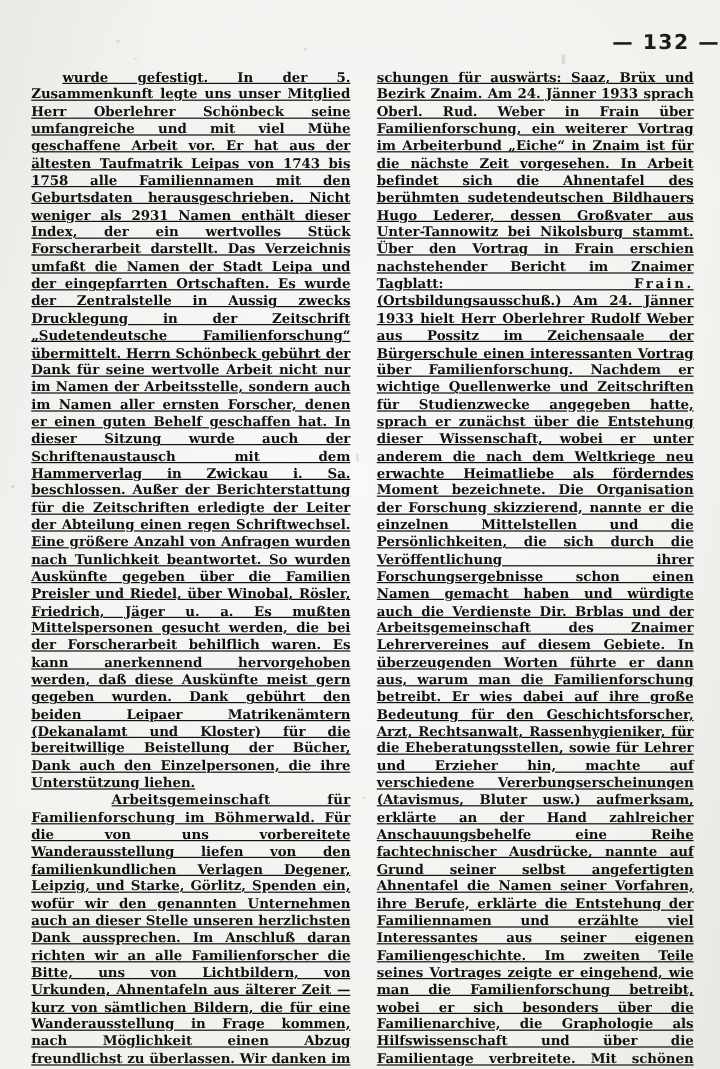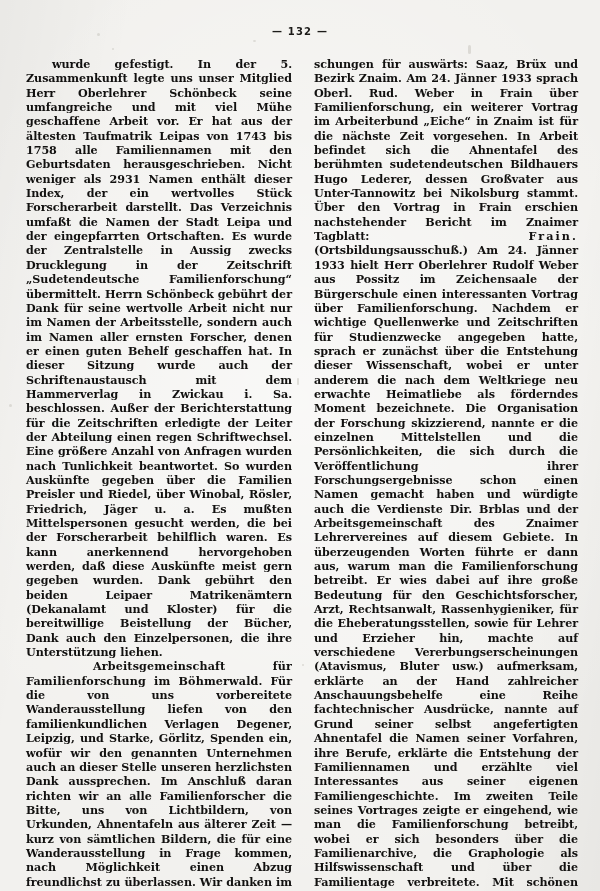"— 132 —" .running-head { font-size: 10px -> 17px; text-align: center -> right }
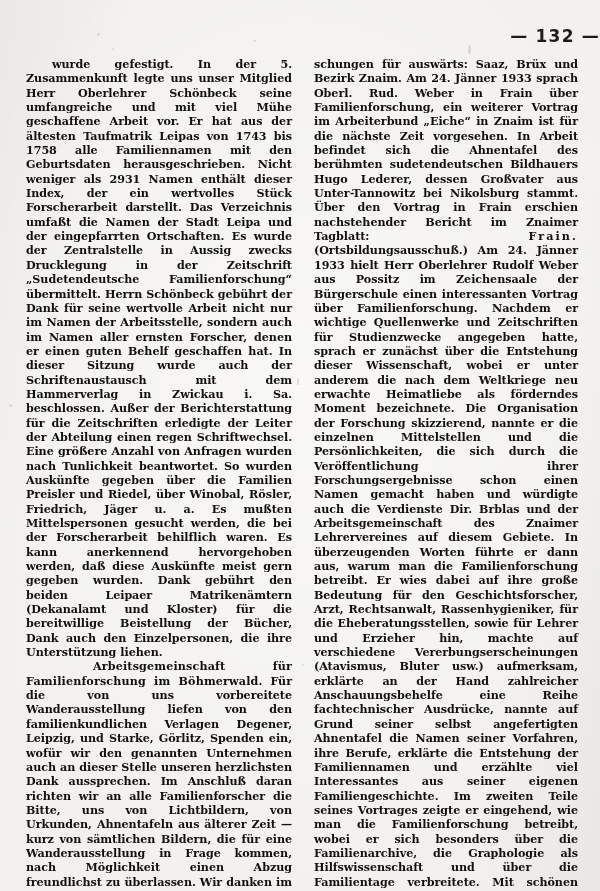"wurde gefestigt. In der 5." .col { text-decoration: none -> underline }
